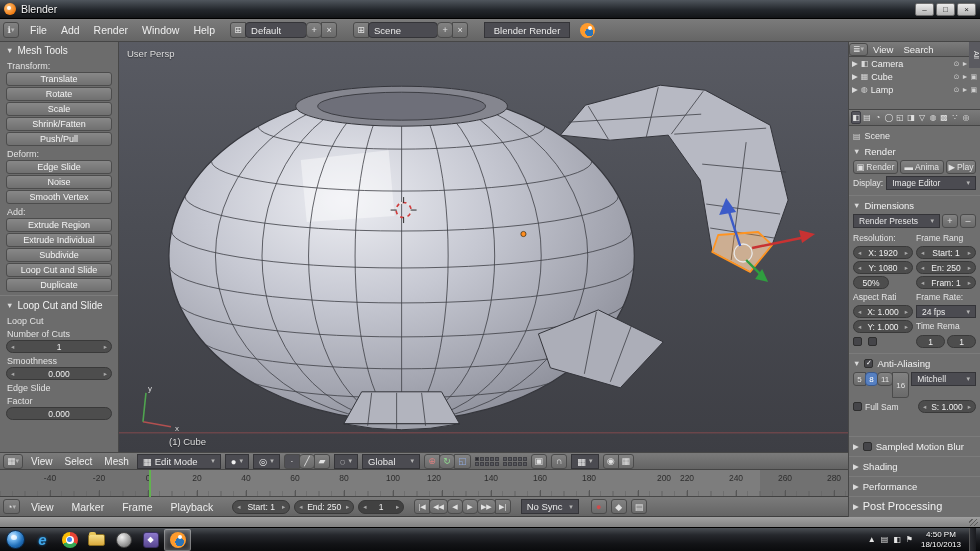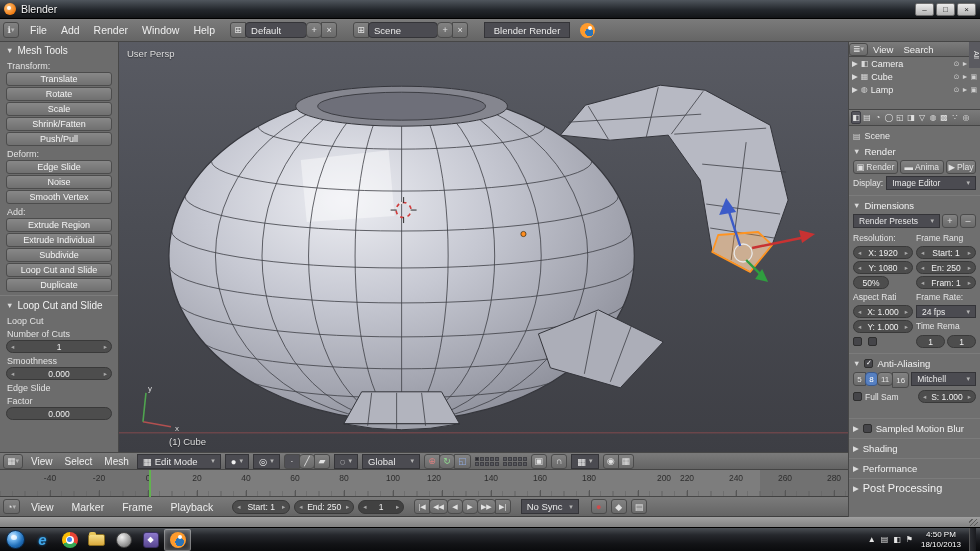"16" span.ibtn { height: 16px -> 26px }
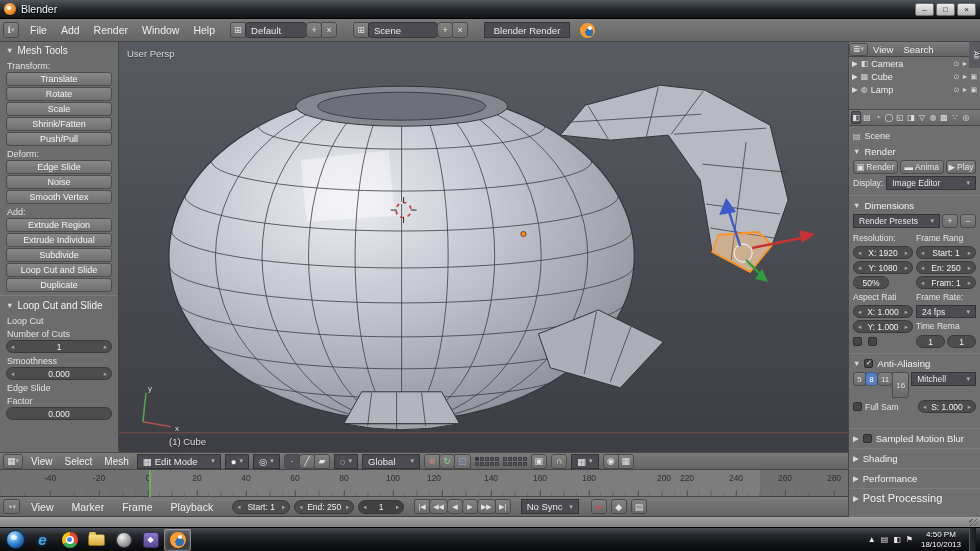"Full Sam" div { margin-bottom: 12px -> 20px }
